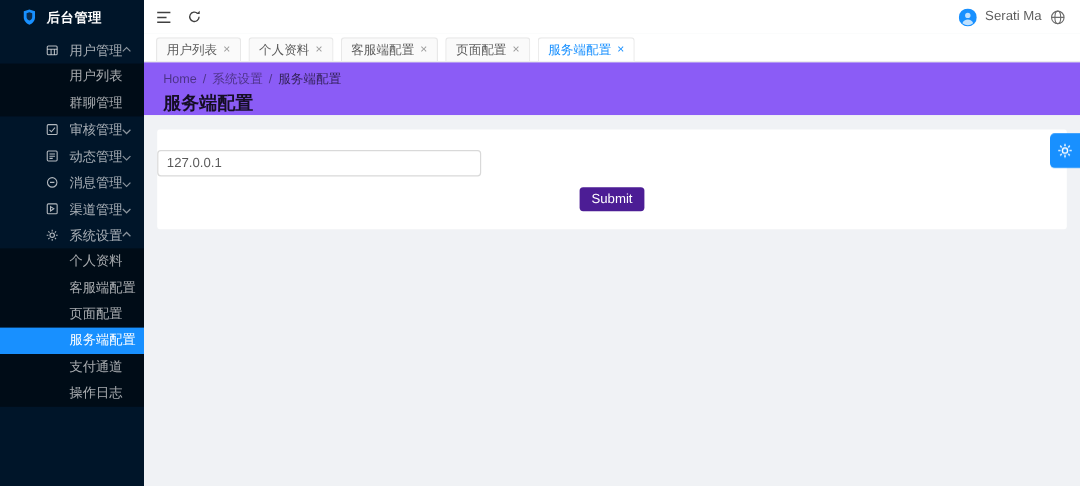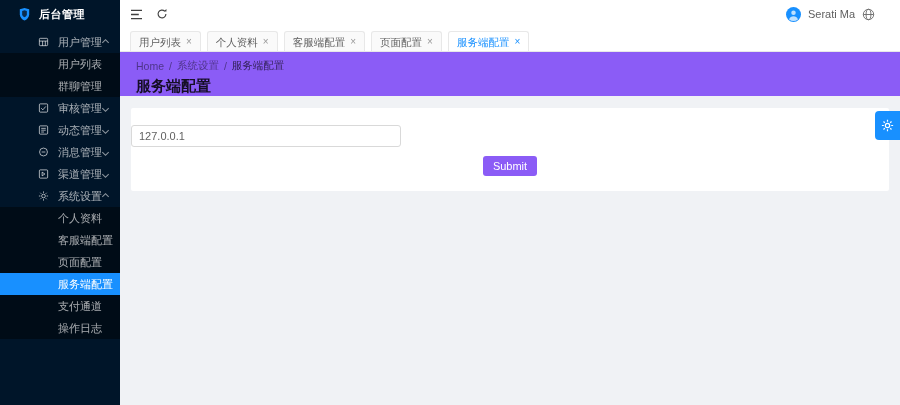"Serati Ma" .topbar { padding: 0 25px 0 10px -> 0 12px 0 10px }
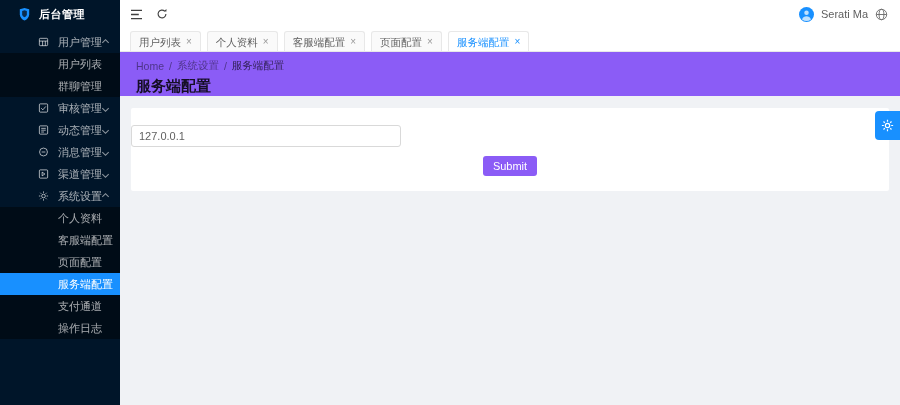"Submit" .submit-btn { background: #8b5cf6 -> #4c1d95 }
